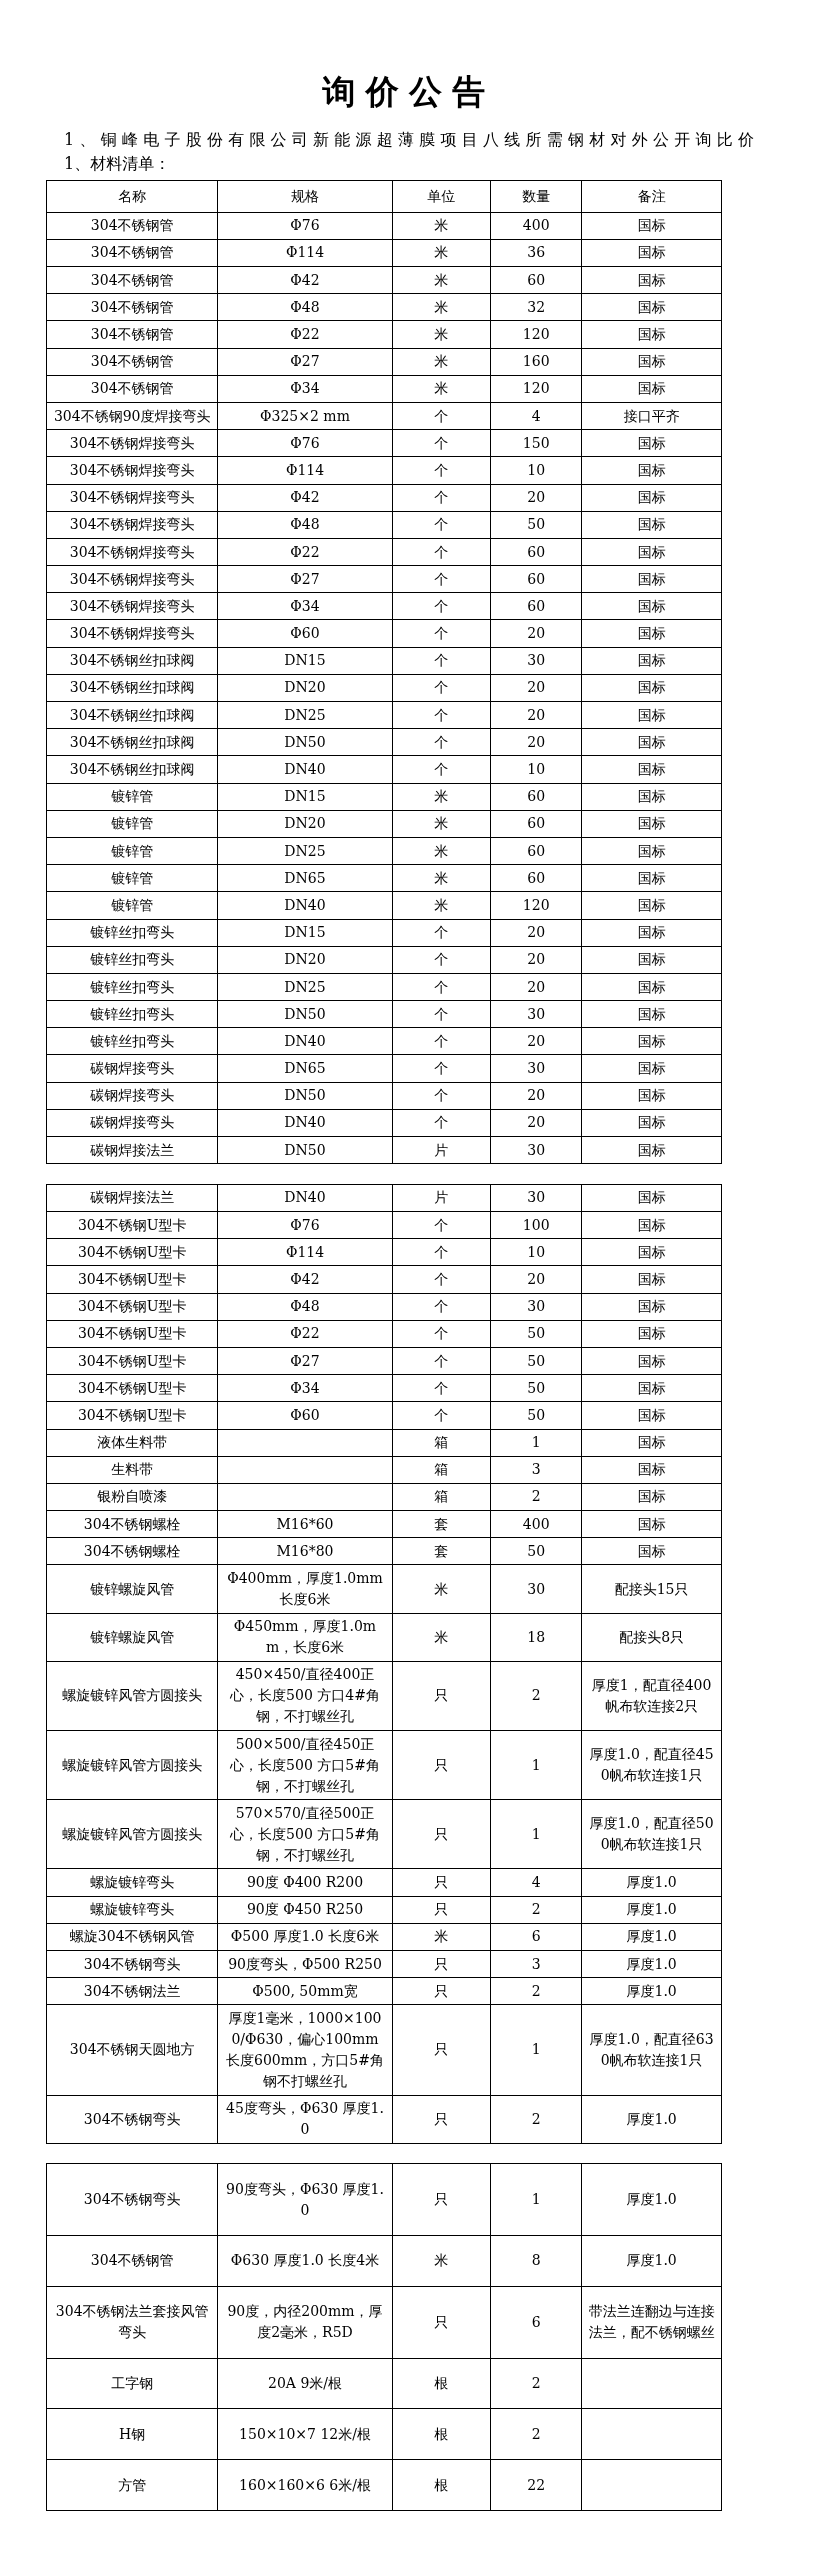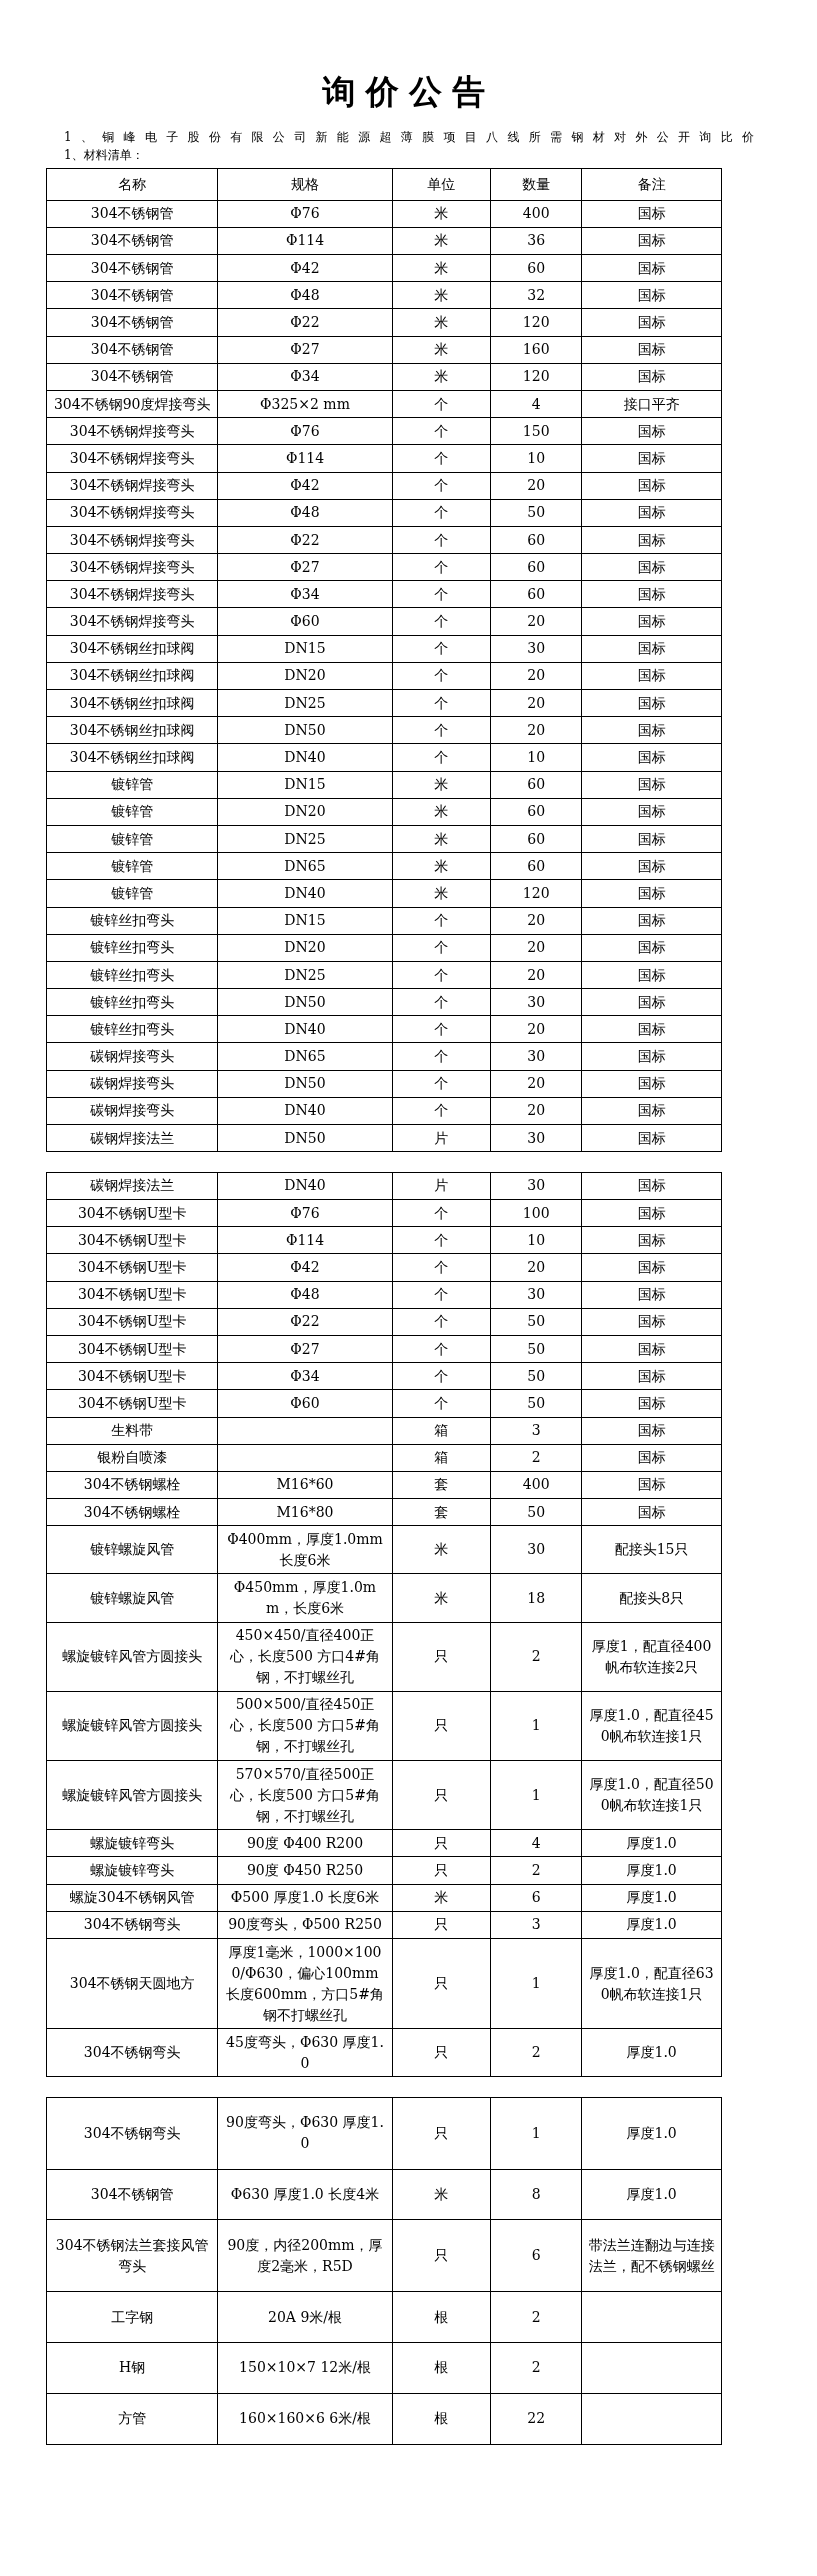"1、铜峰电子股份有限公司新能源超薄膜项目八线所需钢材对外公开询比价" .intro p { font-size: 12px -> 16px }
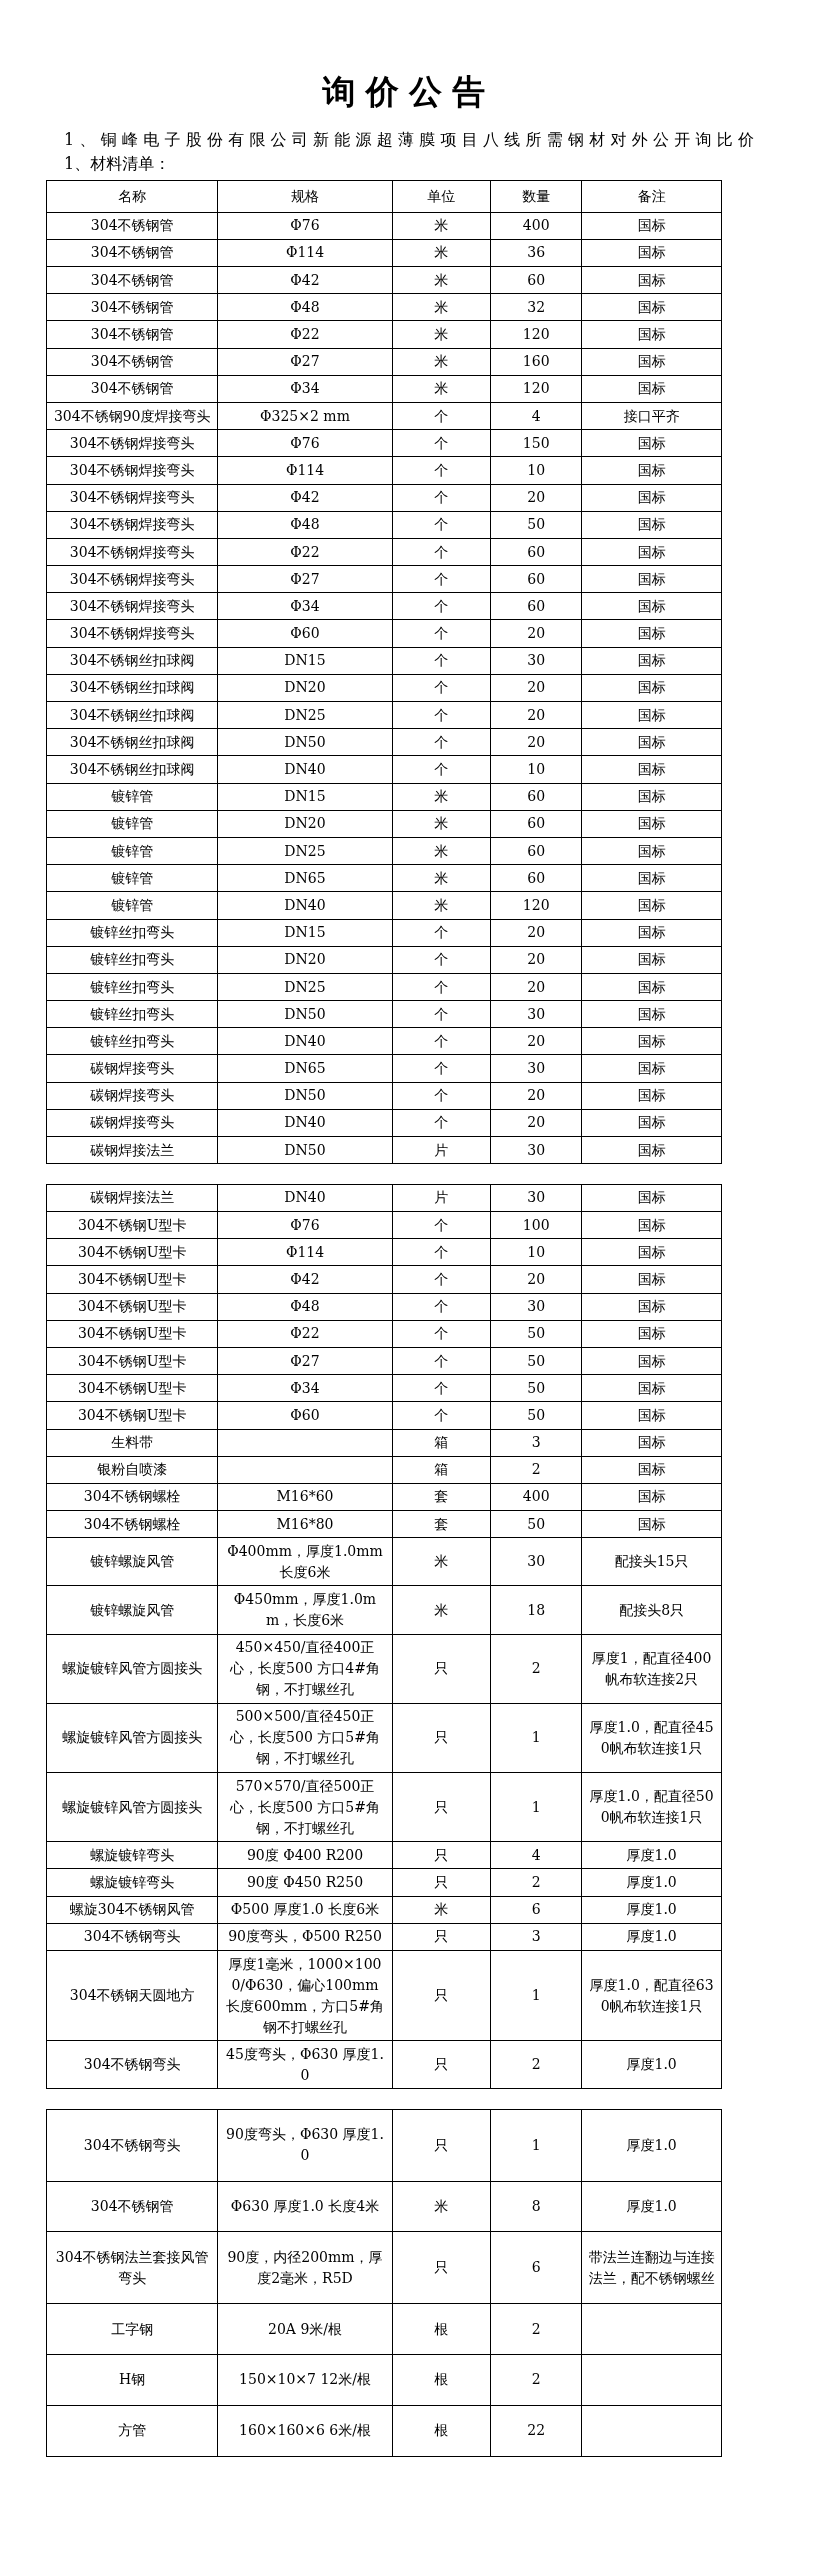"液体生料带" tr { html: none -> <tr> <td>液体生料带</td> <td></td> <td>箱</td> <td>1</td> <td>国标</td> </tr> }
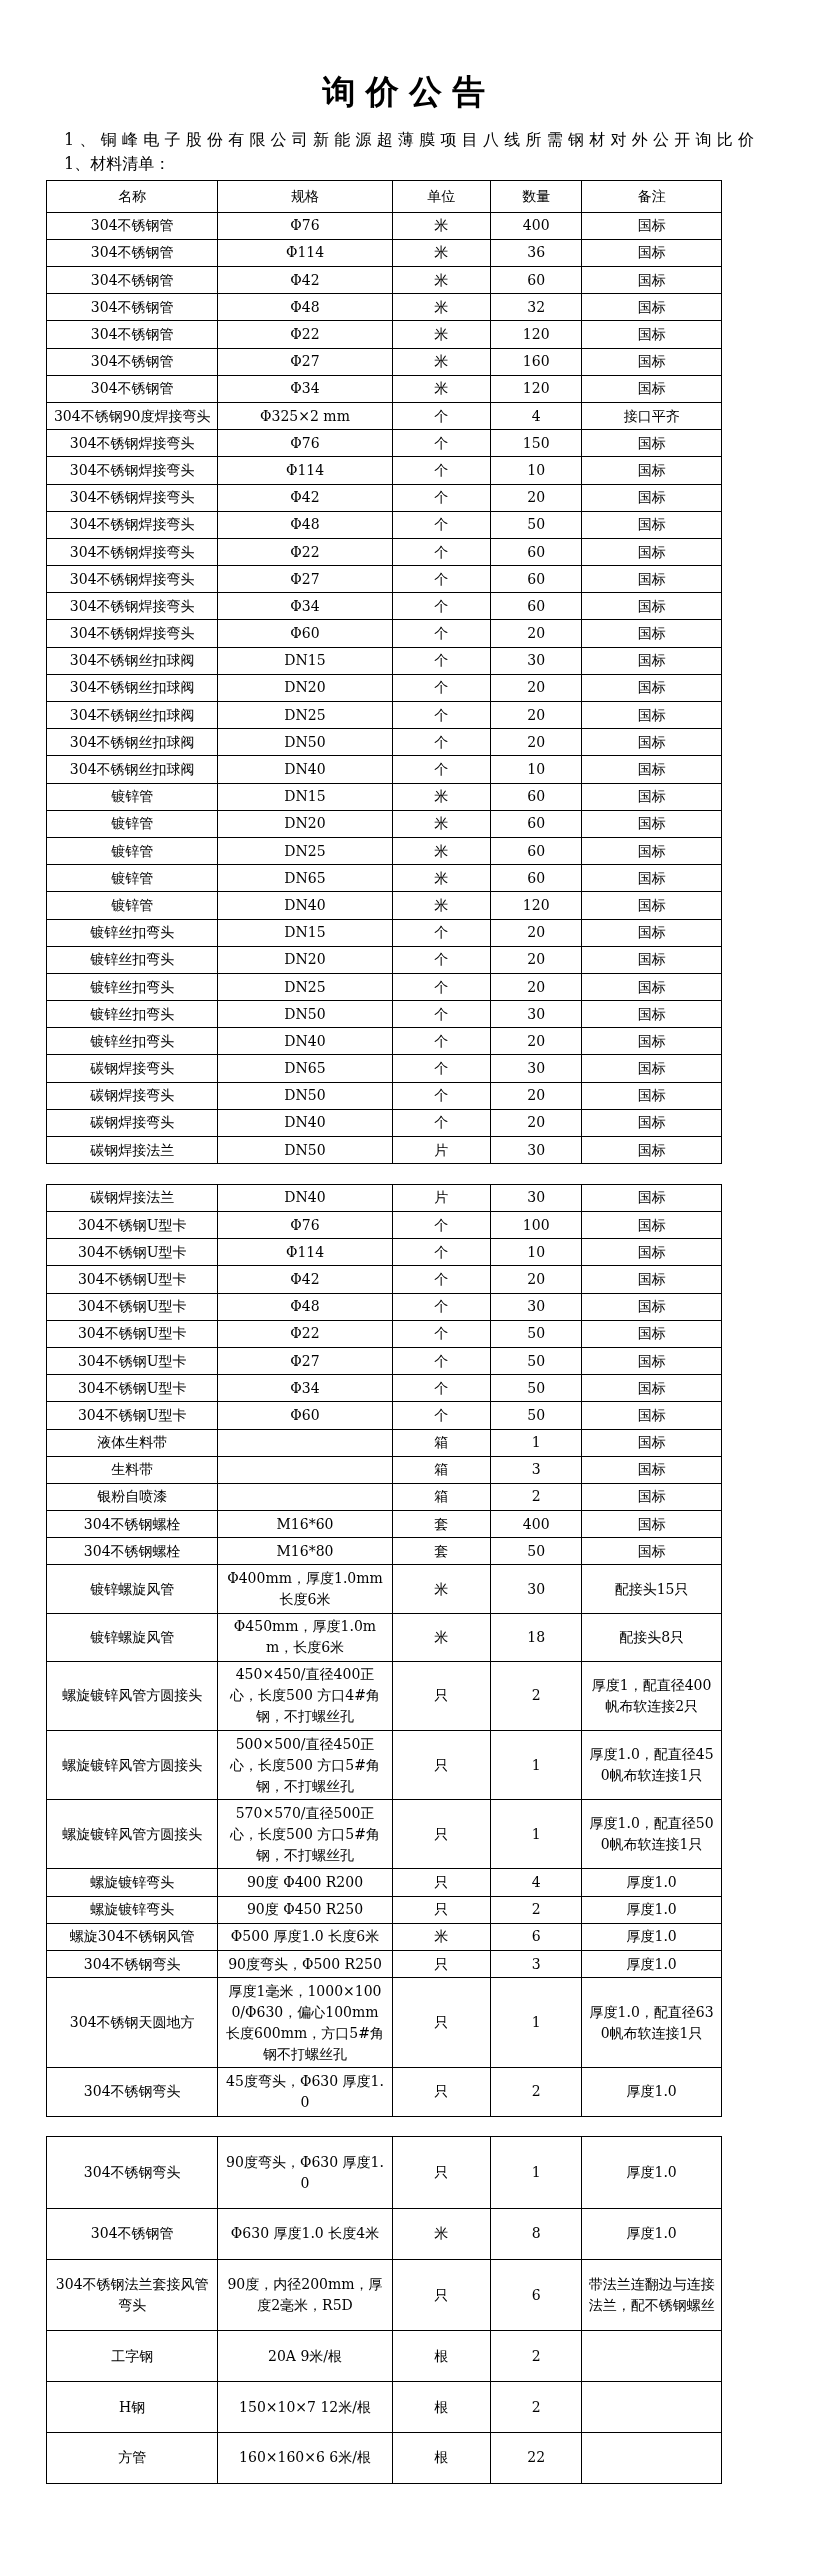"304不锈钢法兰" tr { html: none -> <tr> <td>304不锈钢法兰</td> <td>Φ500, 50mm宽</td> <td>只</td> <td>2</td> <td>厚度1.0</td> </tr> }
